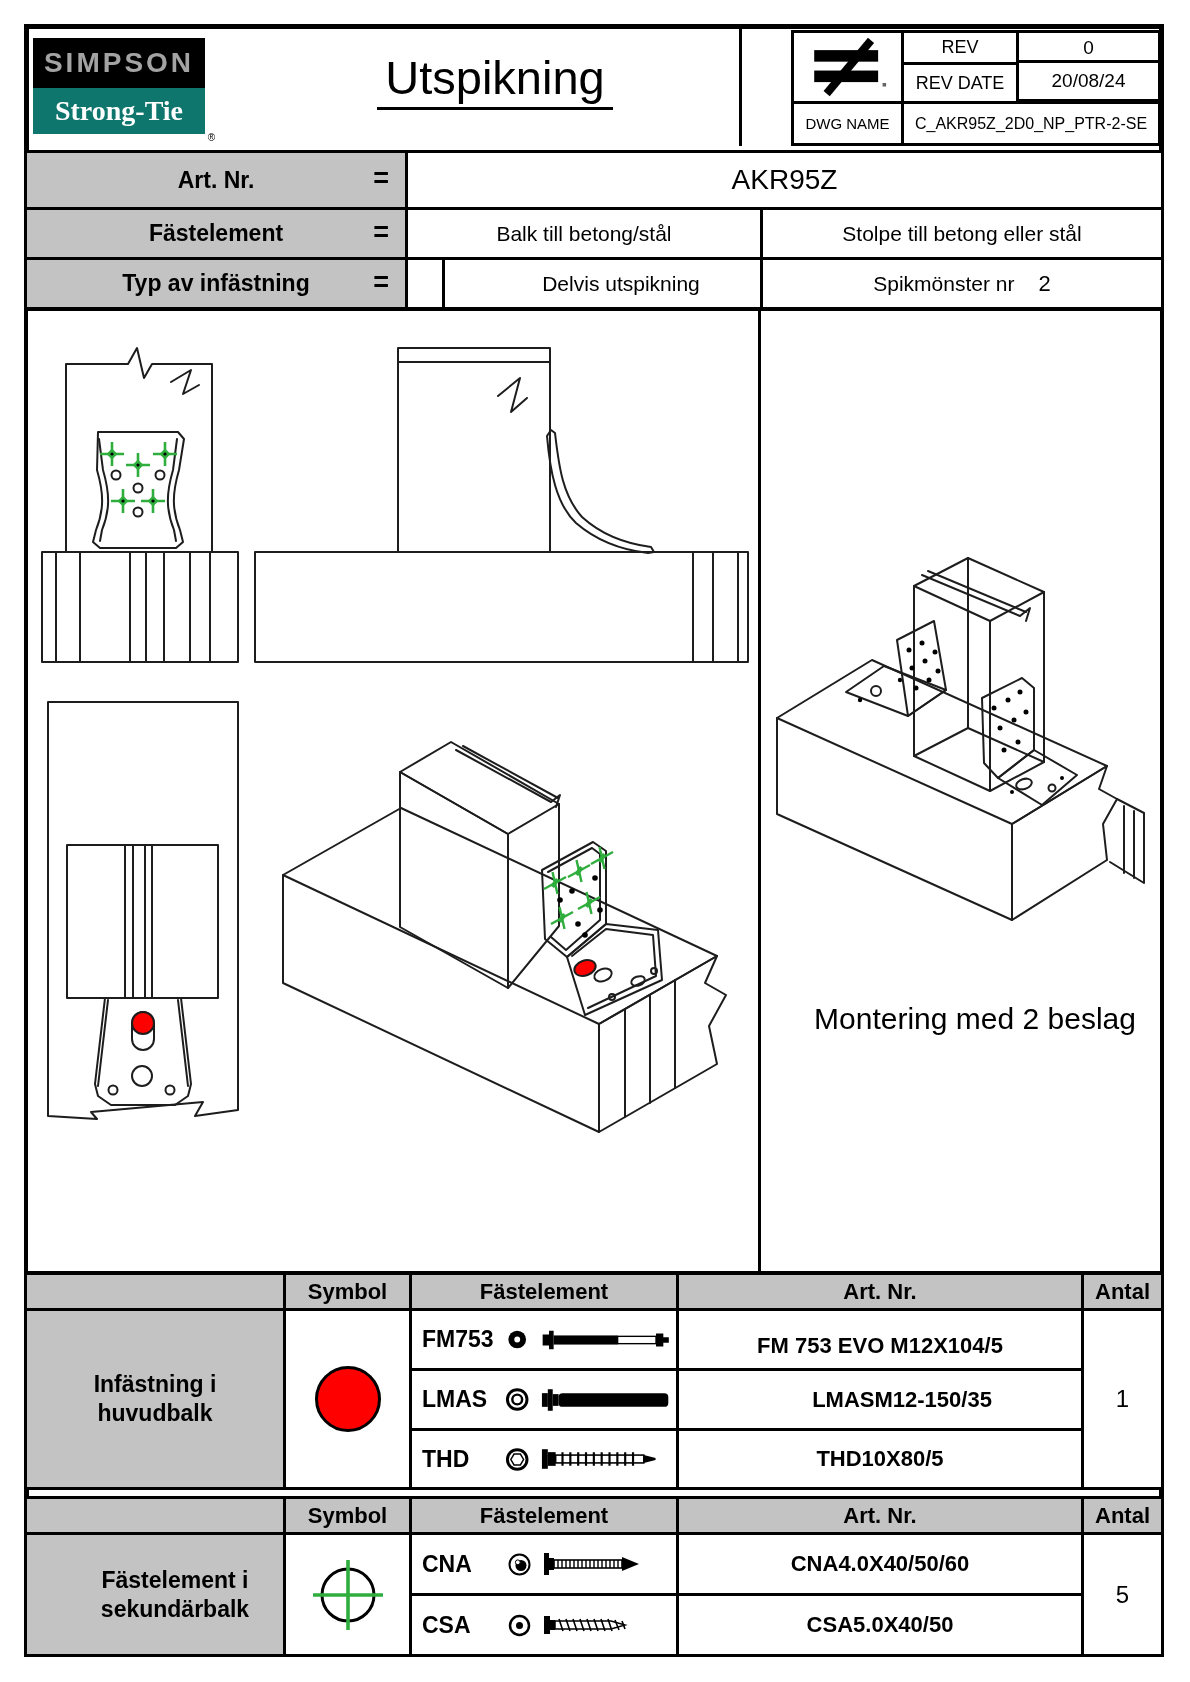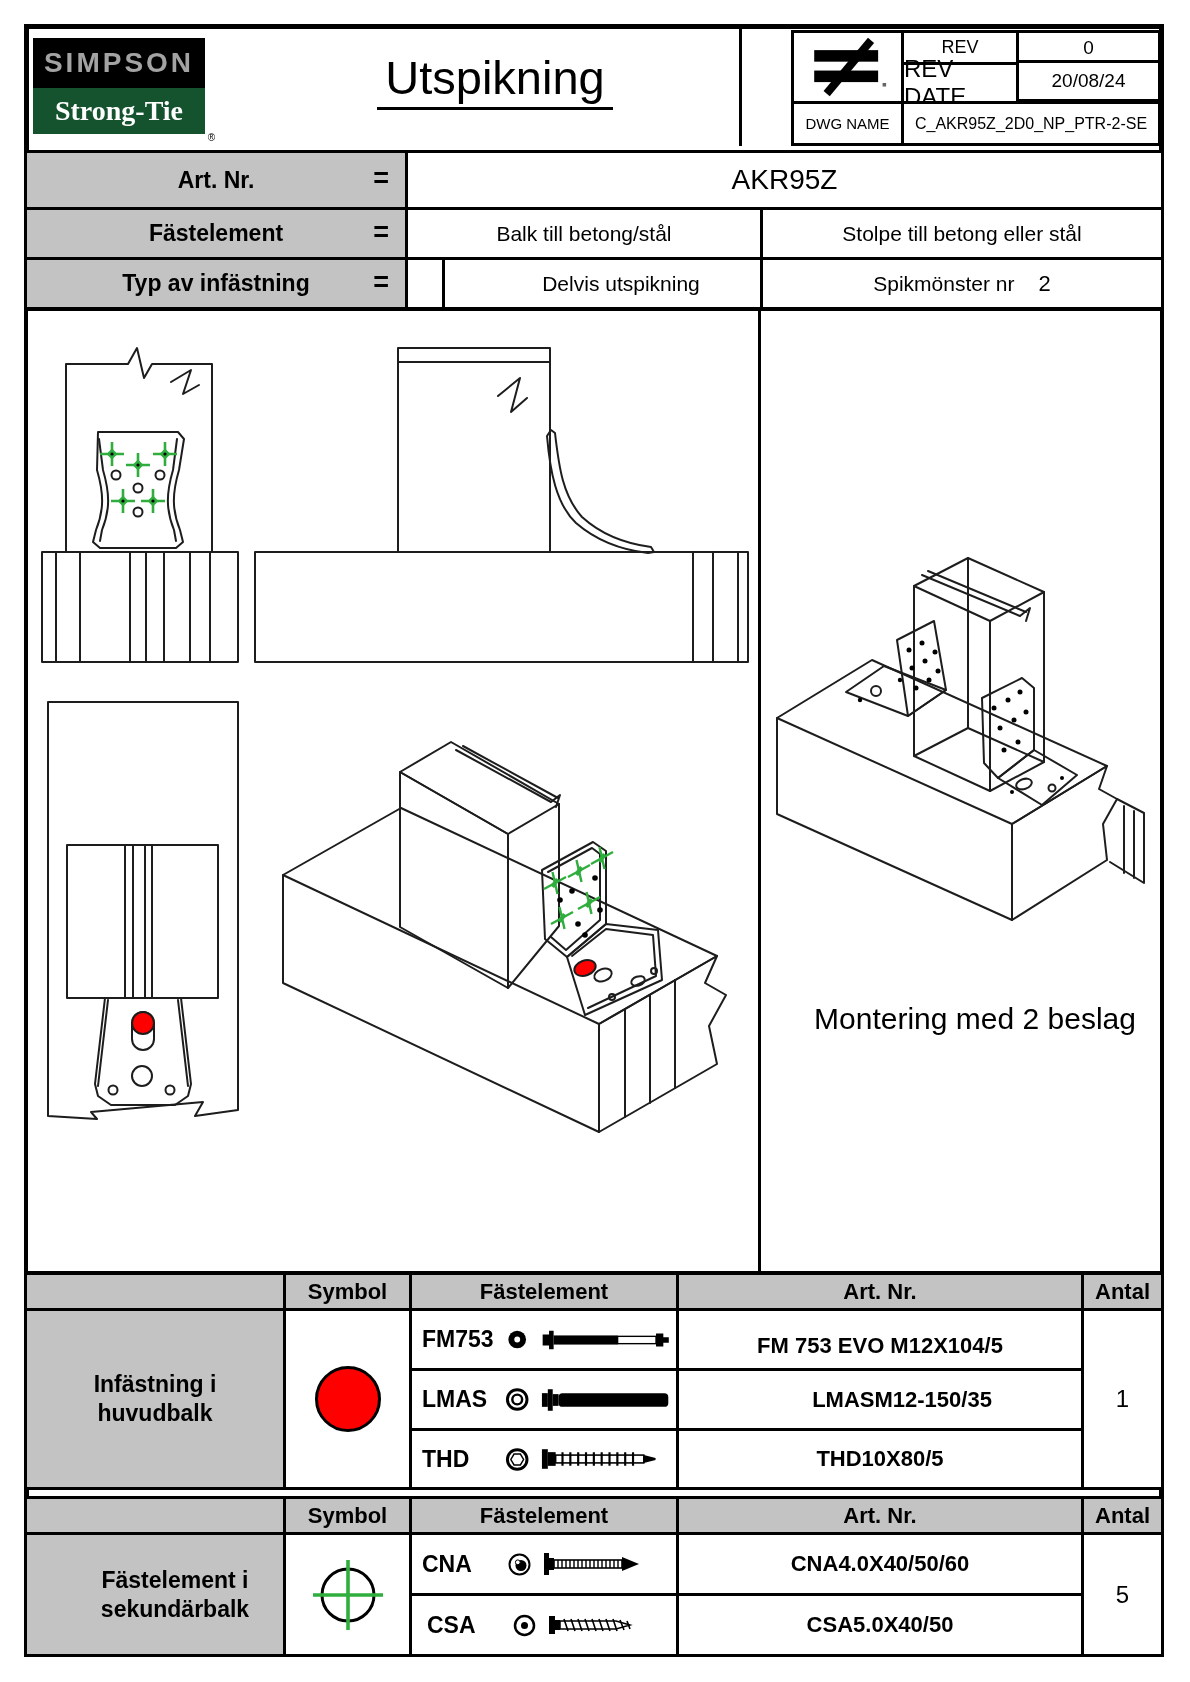"REV DATE" span { font-size: 24px -> 18px }
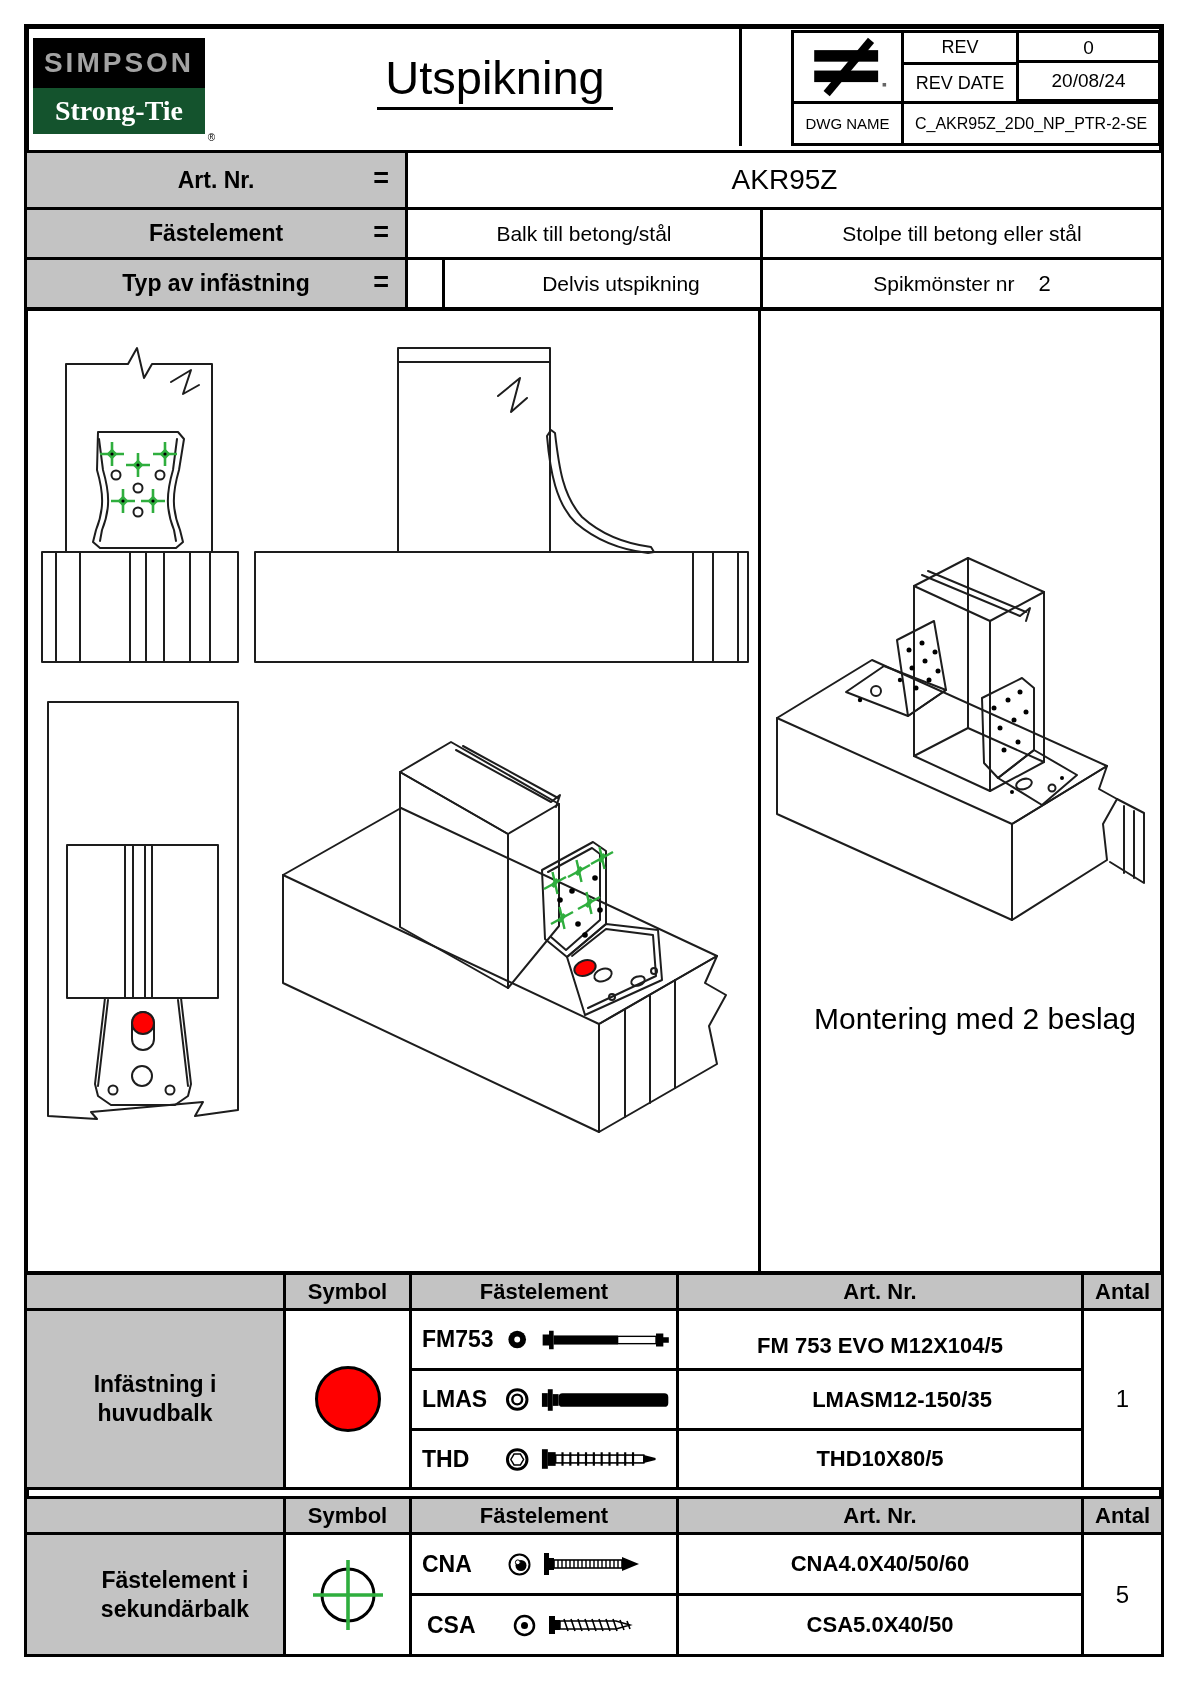"Strong-Tie" div.logo-orange { background: #14532d -> #0f766e }
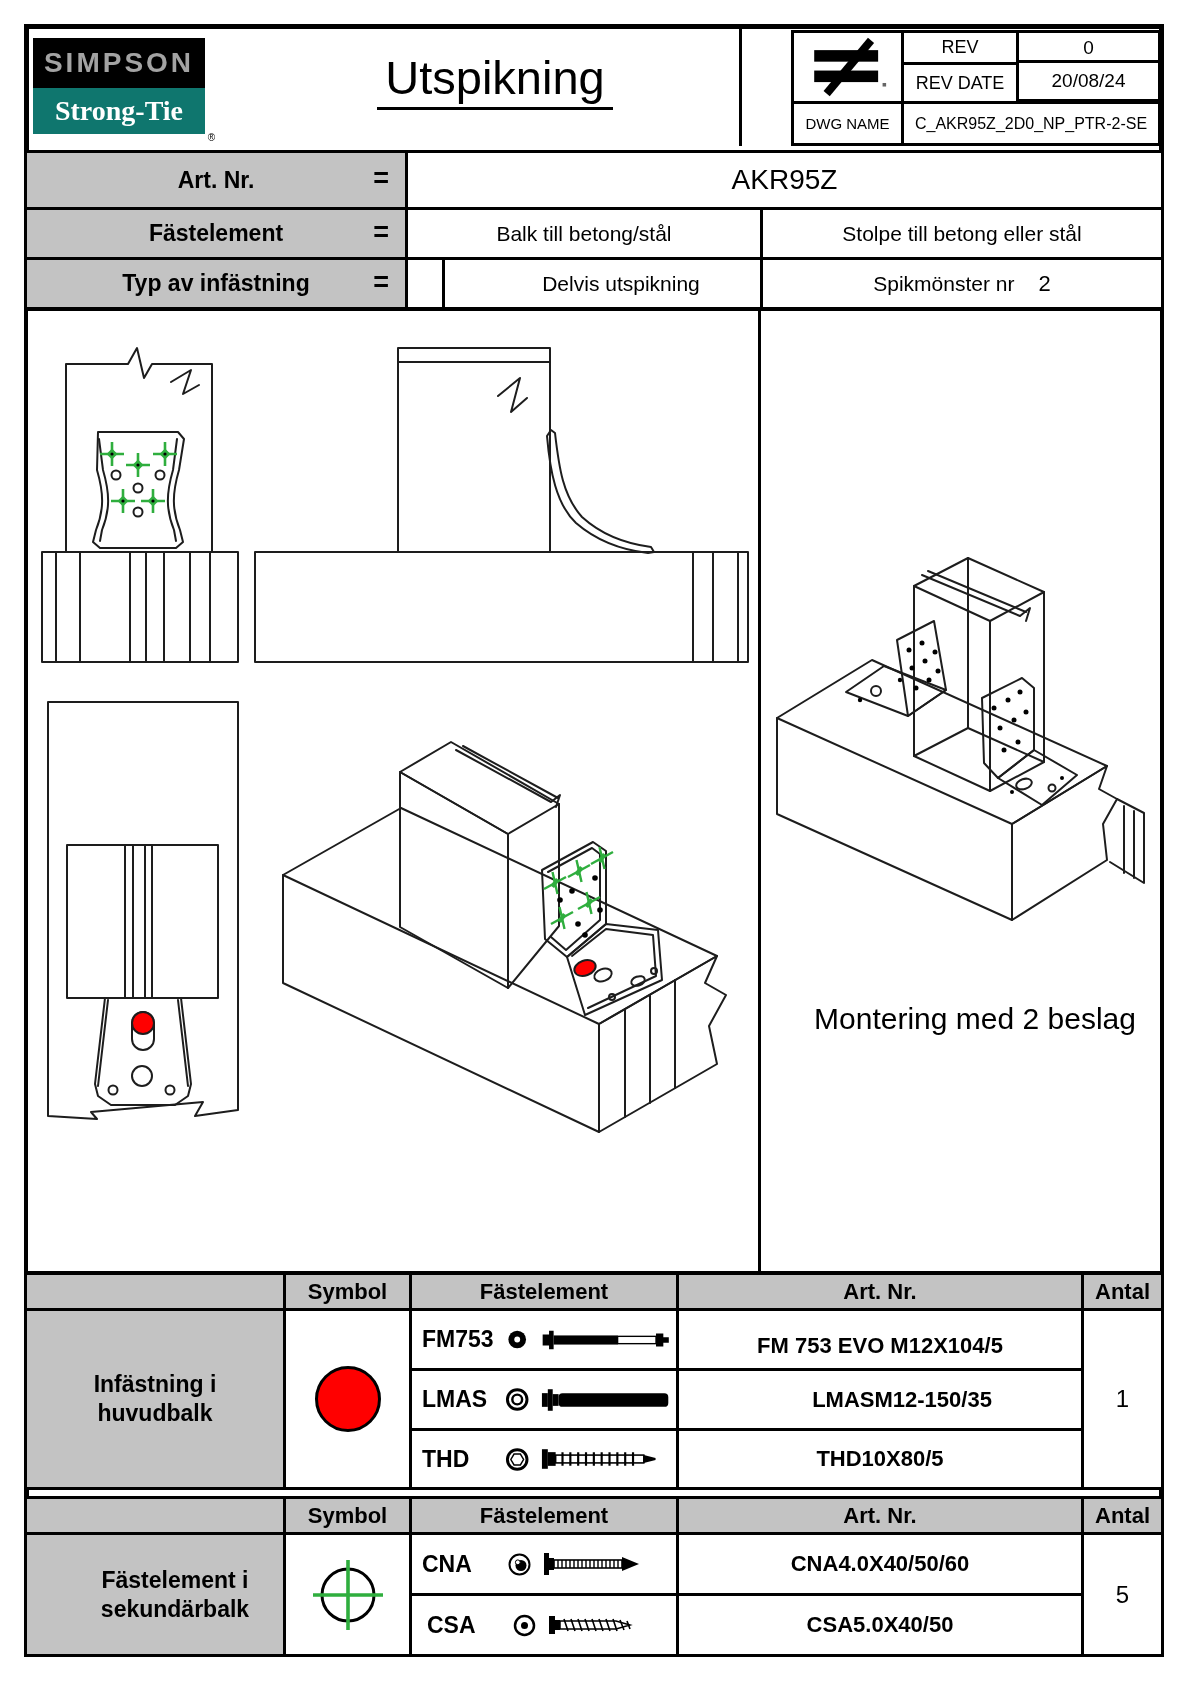"CSA" div.cell { justify-content: flex-end -> none }
